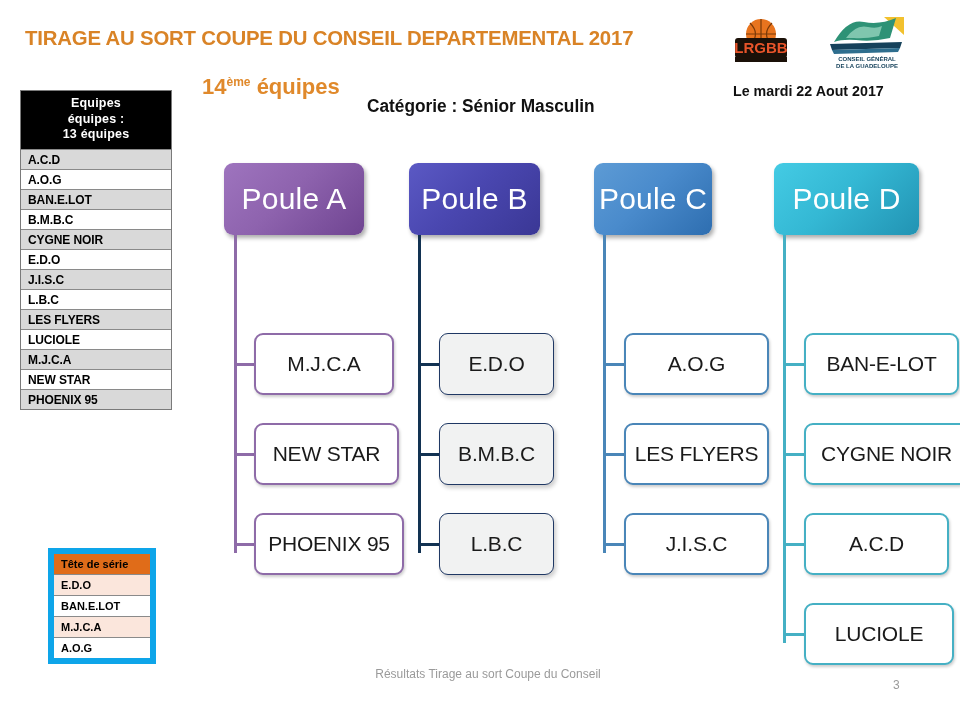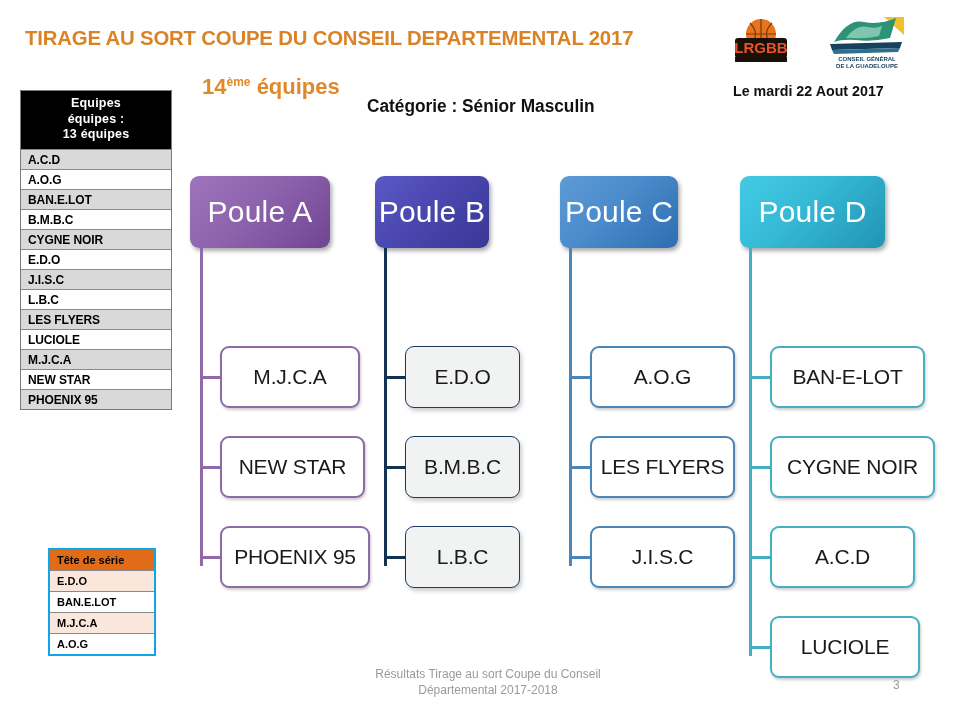"Poule A" .poule { margin-left: none -> 34px; top: 176px -> 163px }
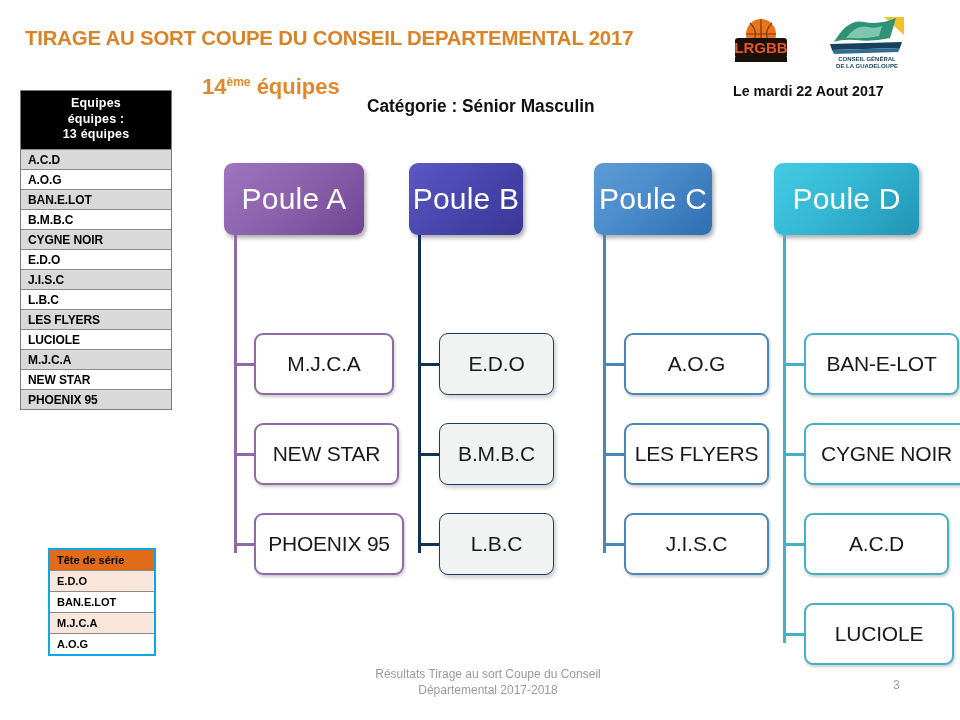"Poule B" #poule-b { width: 114px -> 131px }
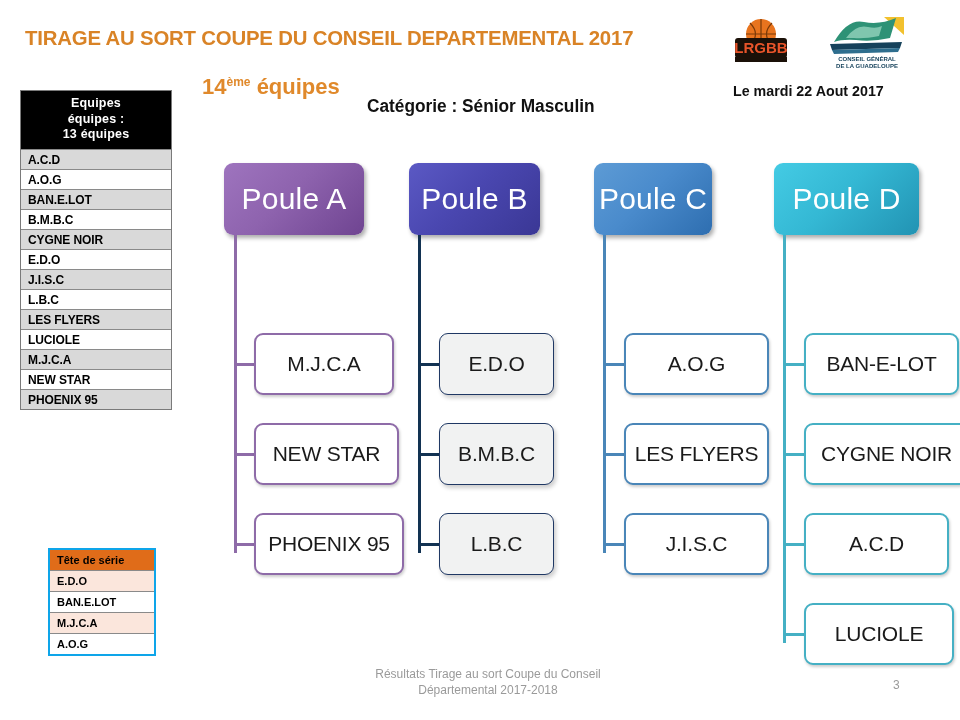"Tête de série" #seeds-panel { border: 2px solid #0ea5e9 -> 6px solid #0ea5e9 }
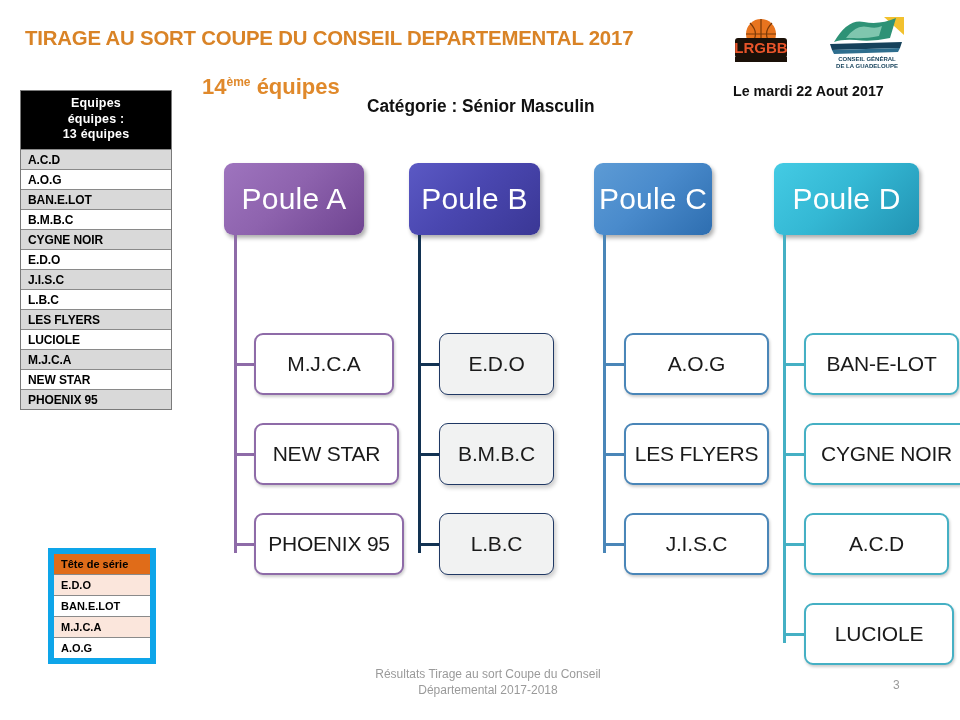"Départemental 2017-2018" div { html: <div>Départemental 2017-2018</div> -> none }
